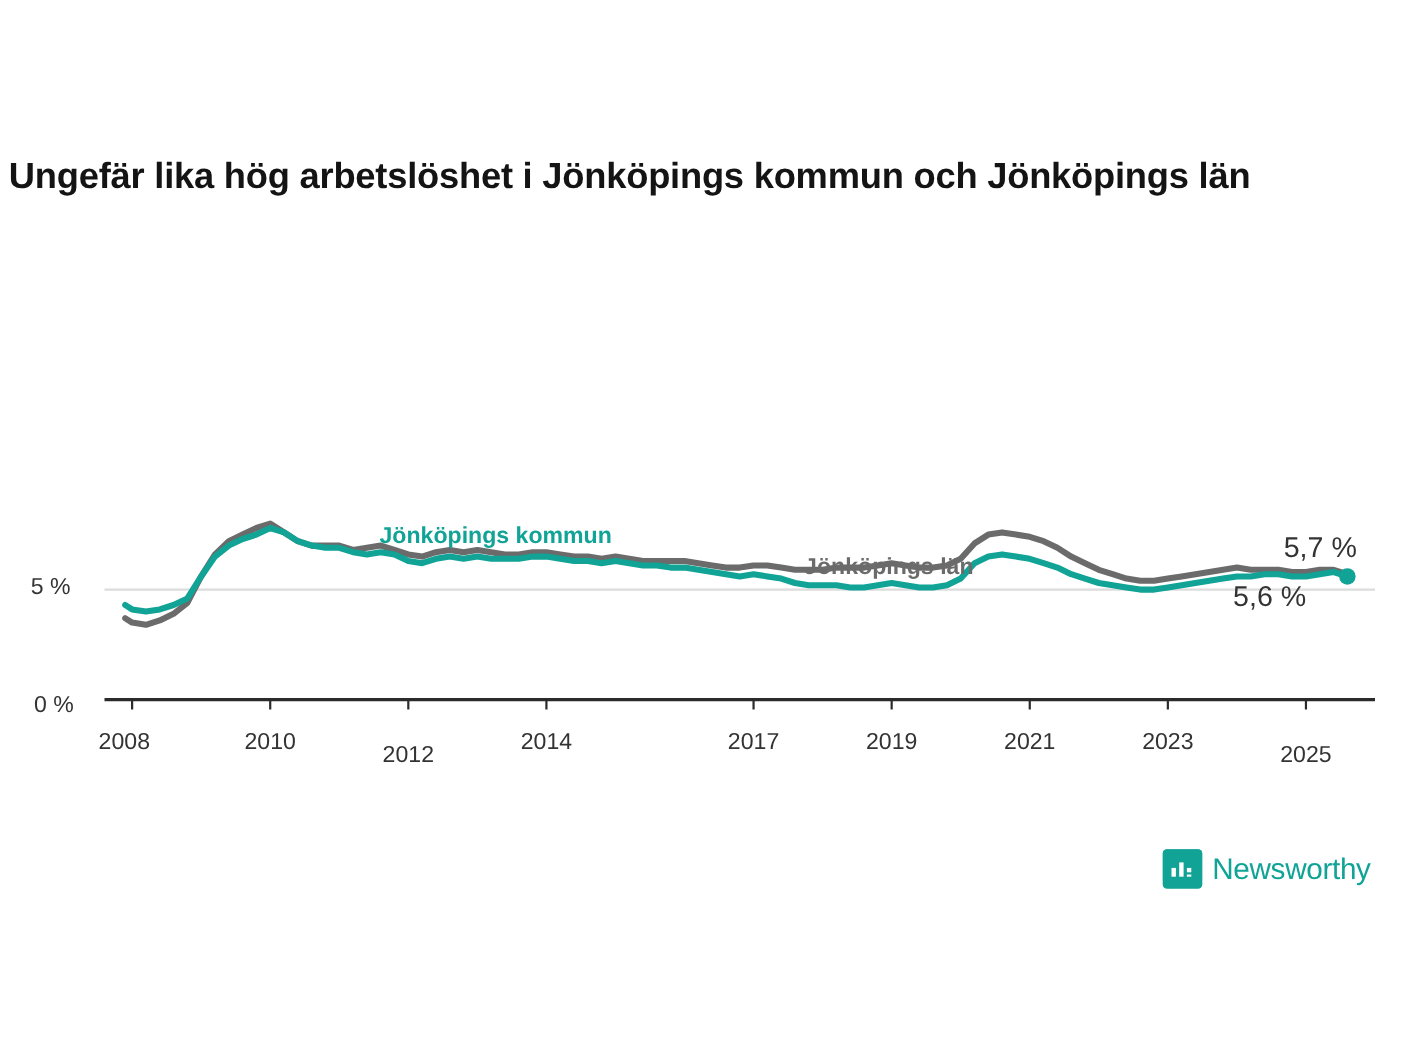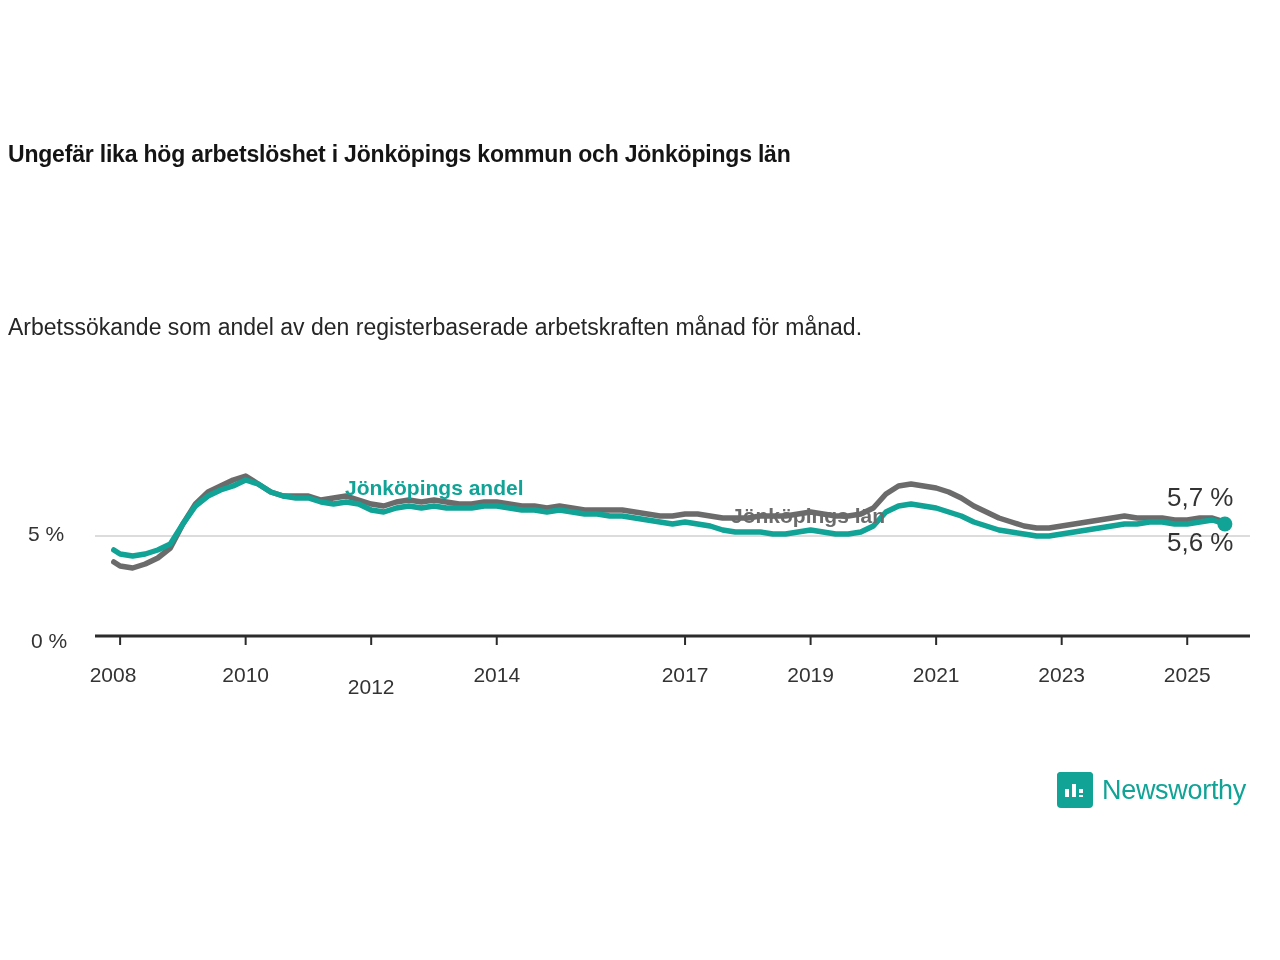"Ungefär lika hög arbetslöshet i" .title { font-size: 23px -> 33px }
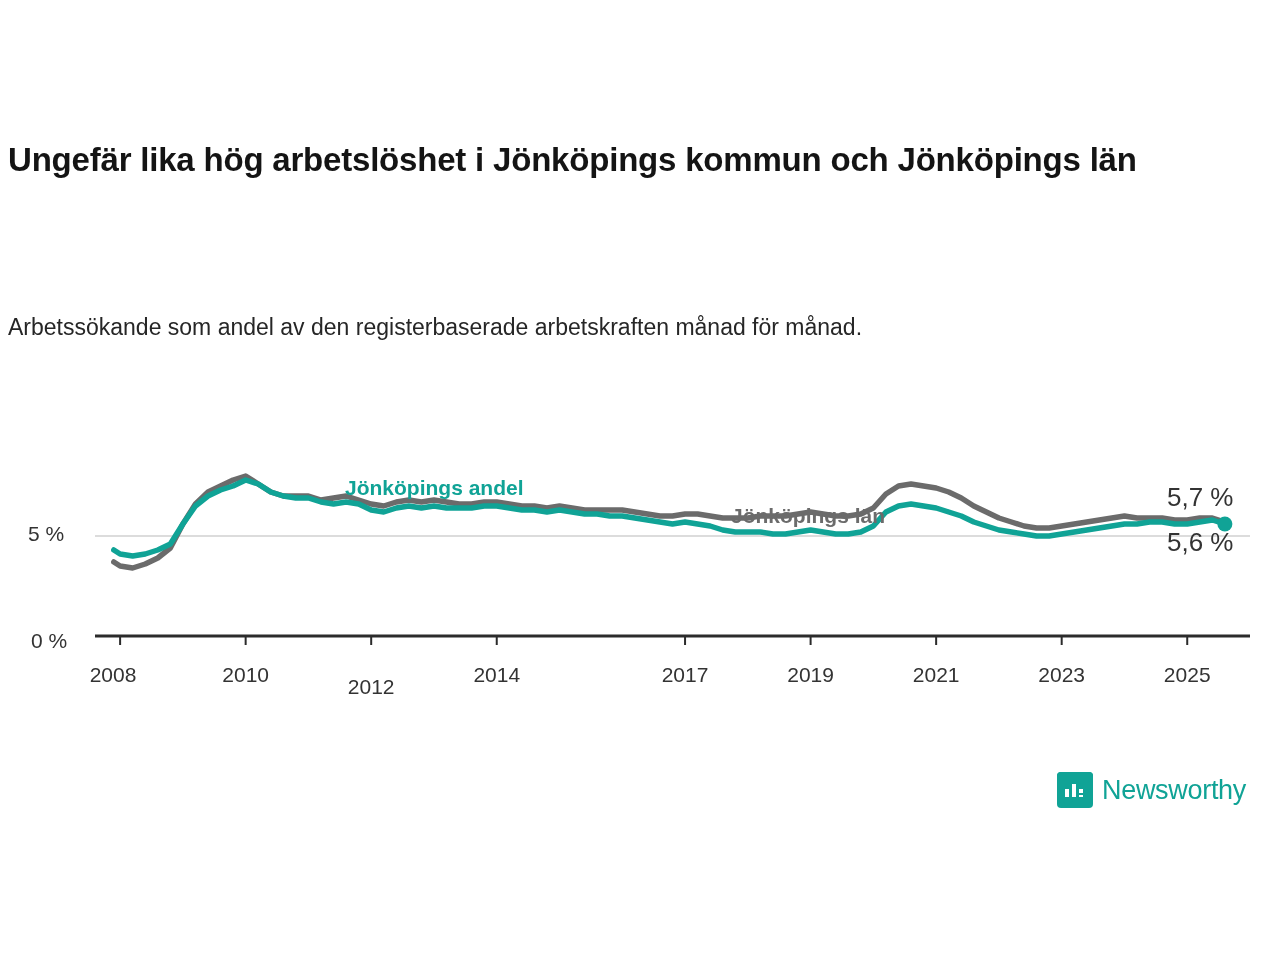"Arbetssökande som andel av den" div.subtitle { html: <div>Arbetssökande som andel av den registerbaserade arbetskraften månad för månad.</div> -> none }
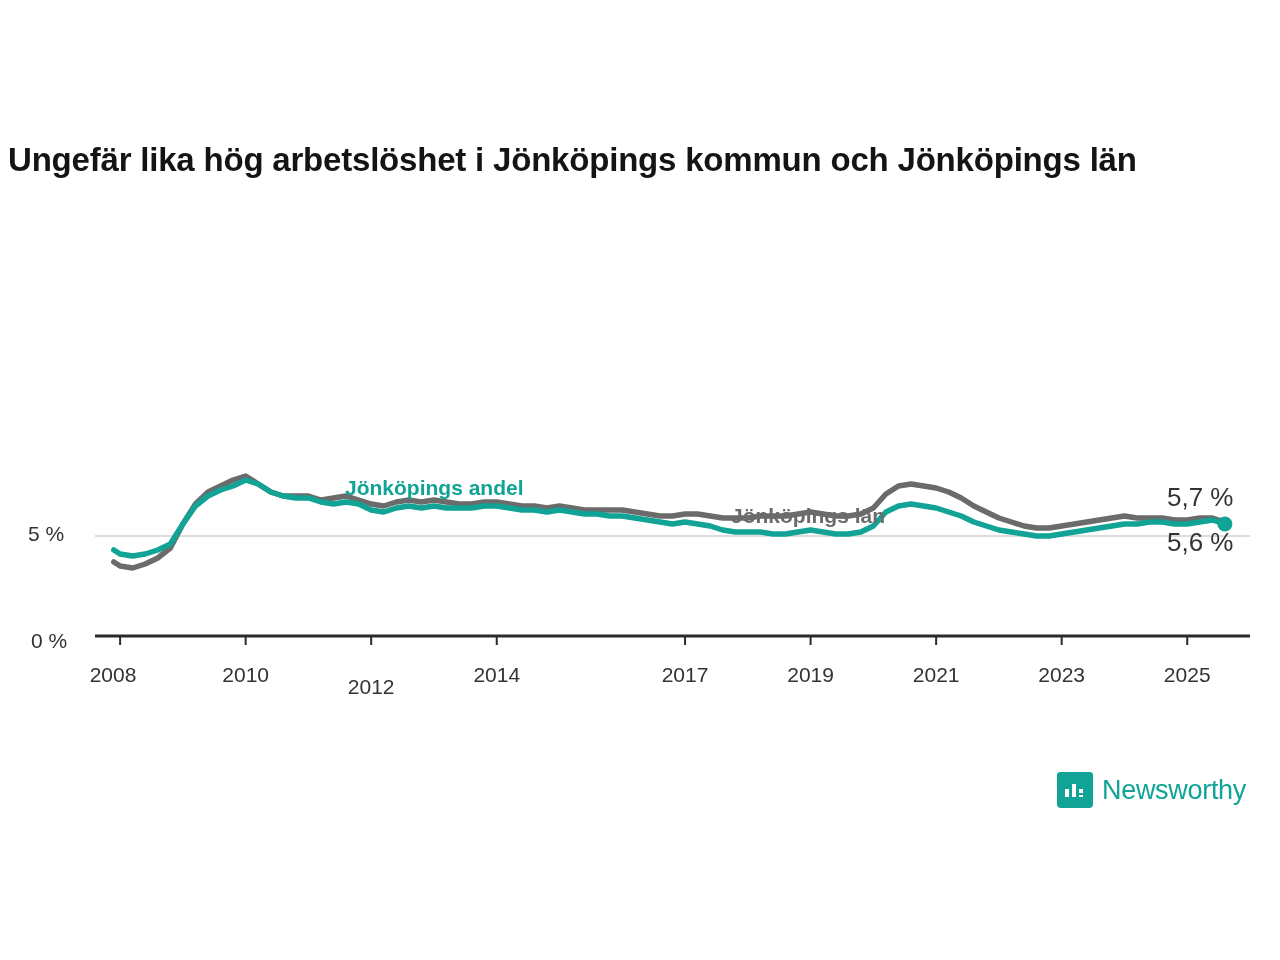"Jönköpings andel" div.series-label { text: andel -> kommun }
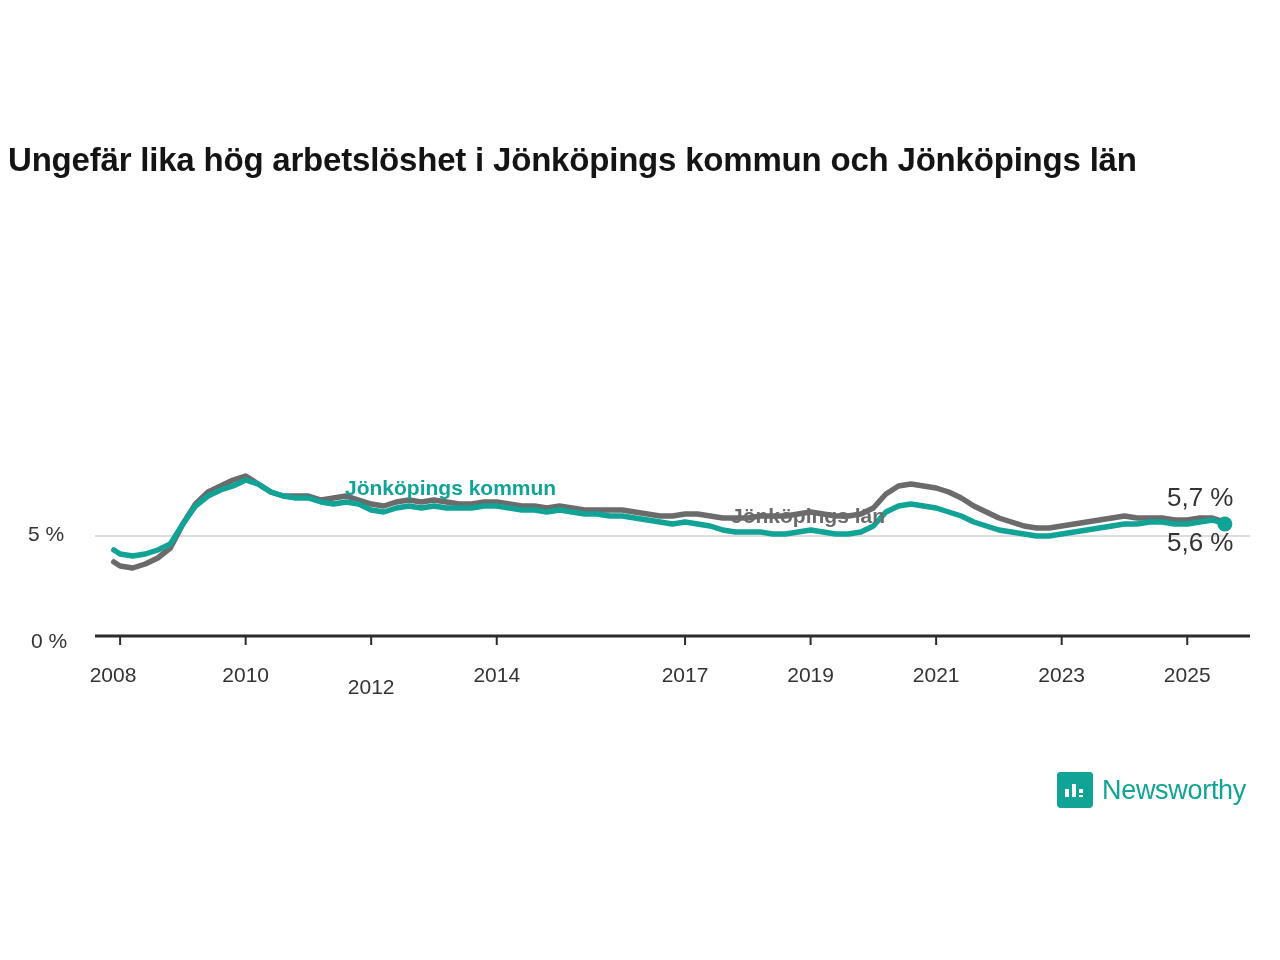"5,6 %" .end-kommun { left: 1167px -> 1121px }
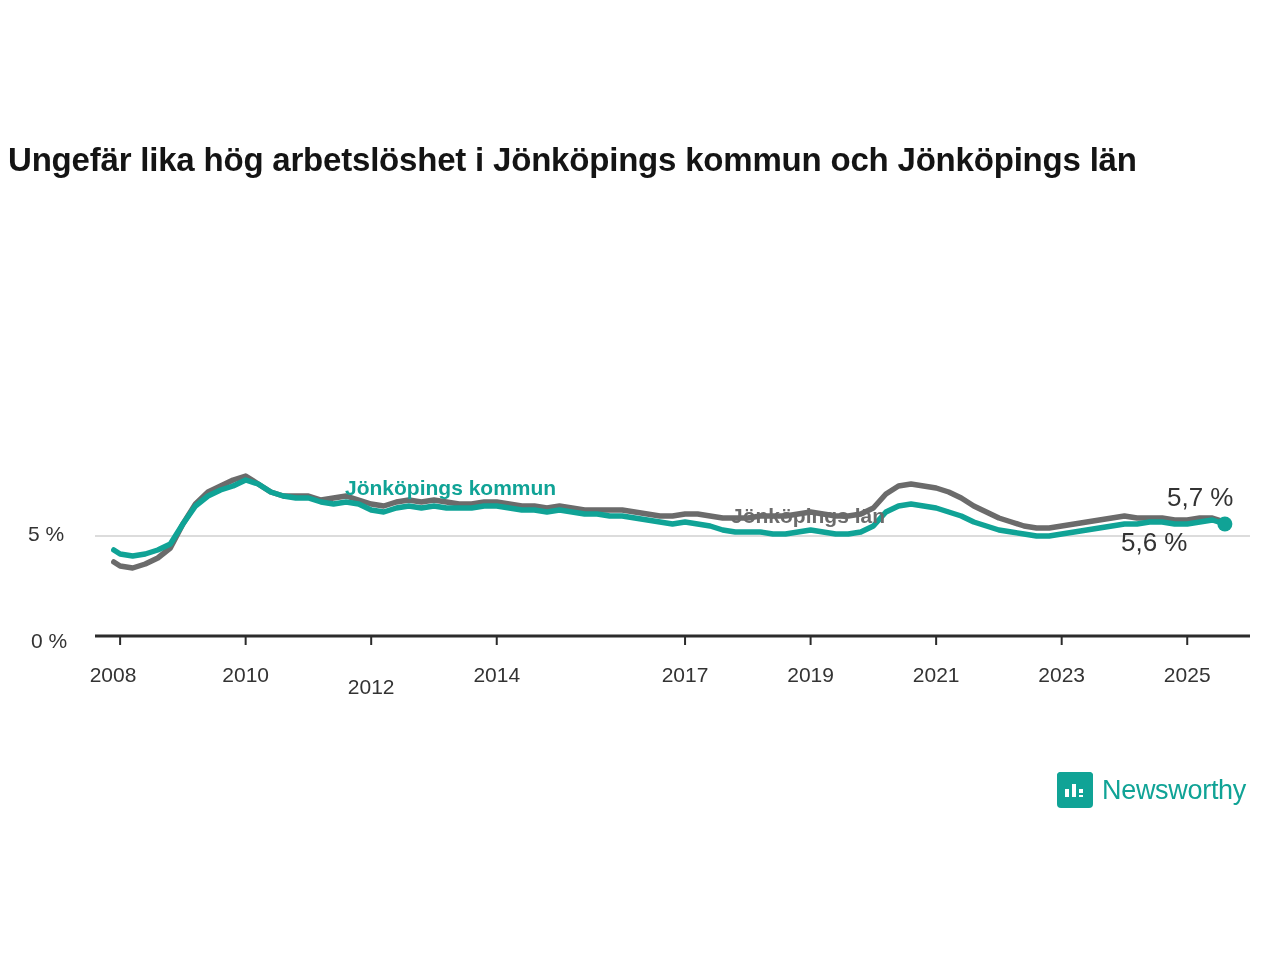"2025" div.x-tick { margin-top: none -> 12px }
